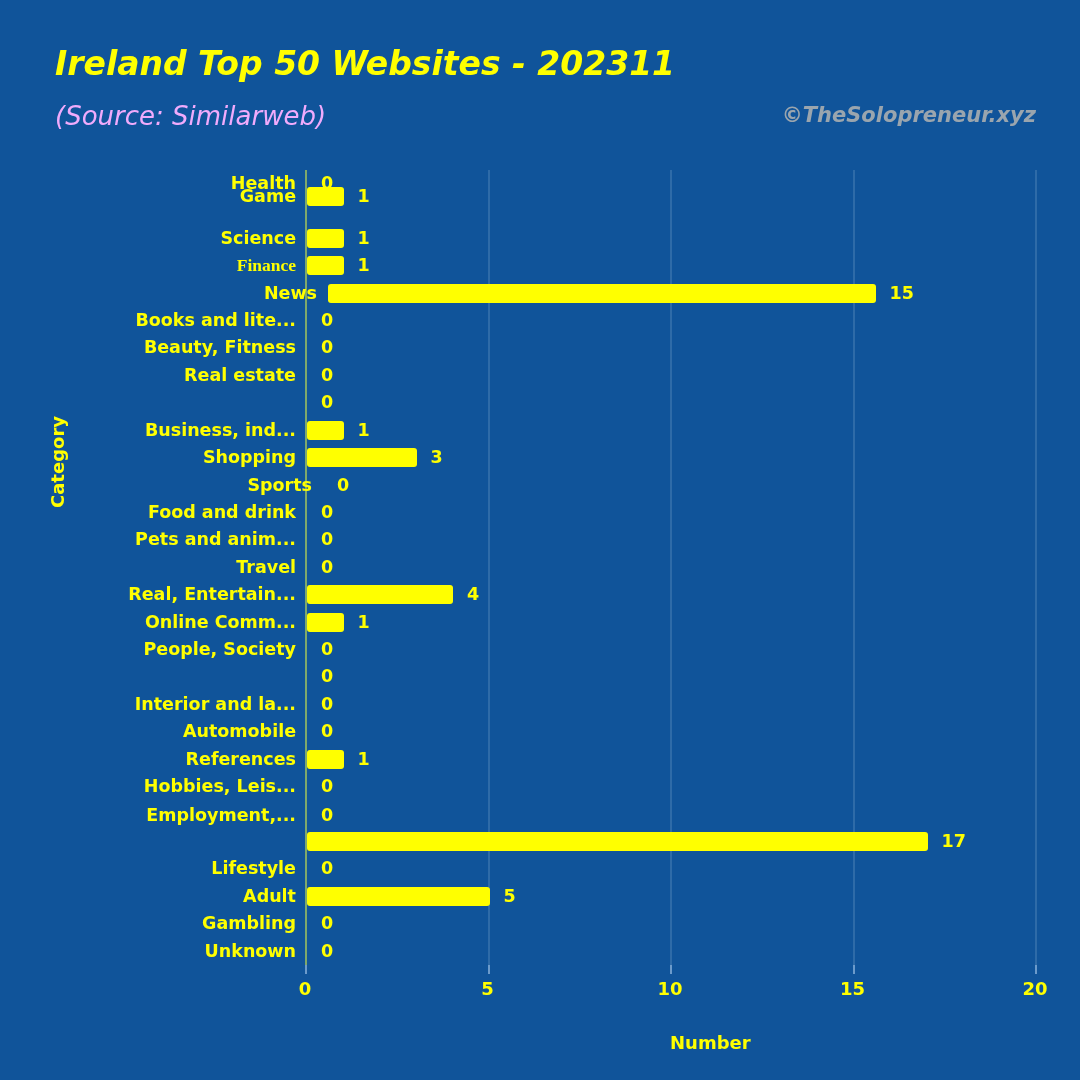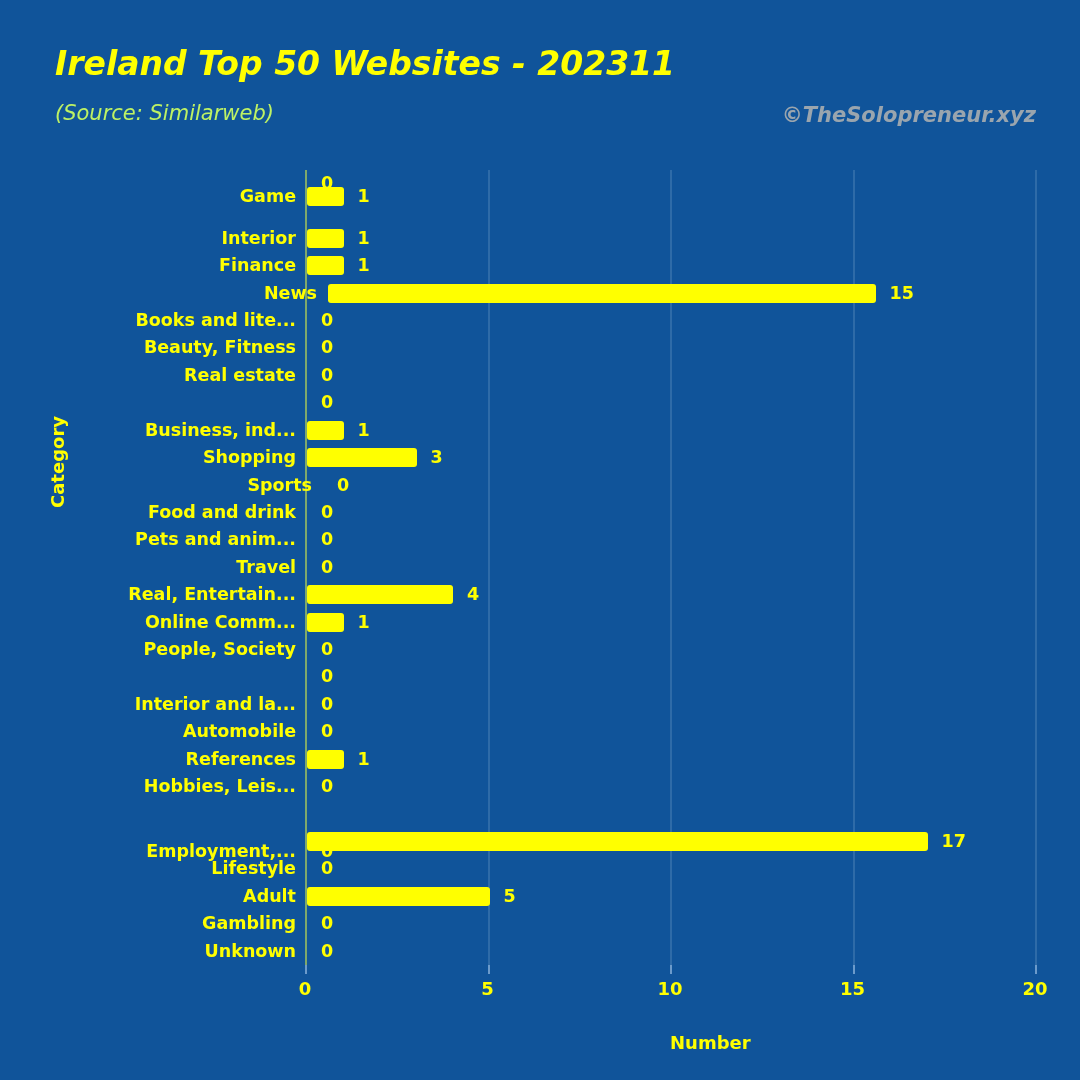"(Source: Similarweb)" .subtitle { color: #bef264 -> #f0abfc; font-size: 21px -> 26px }
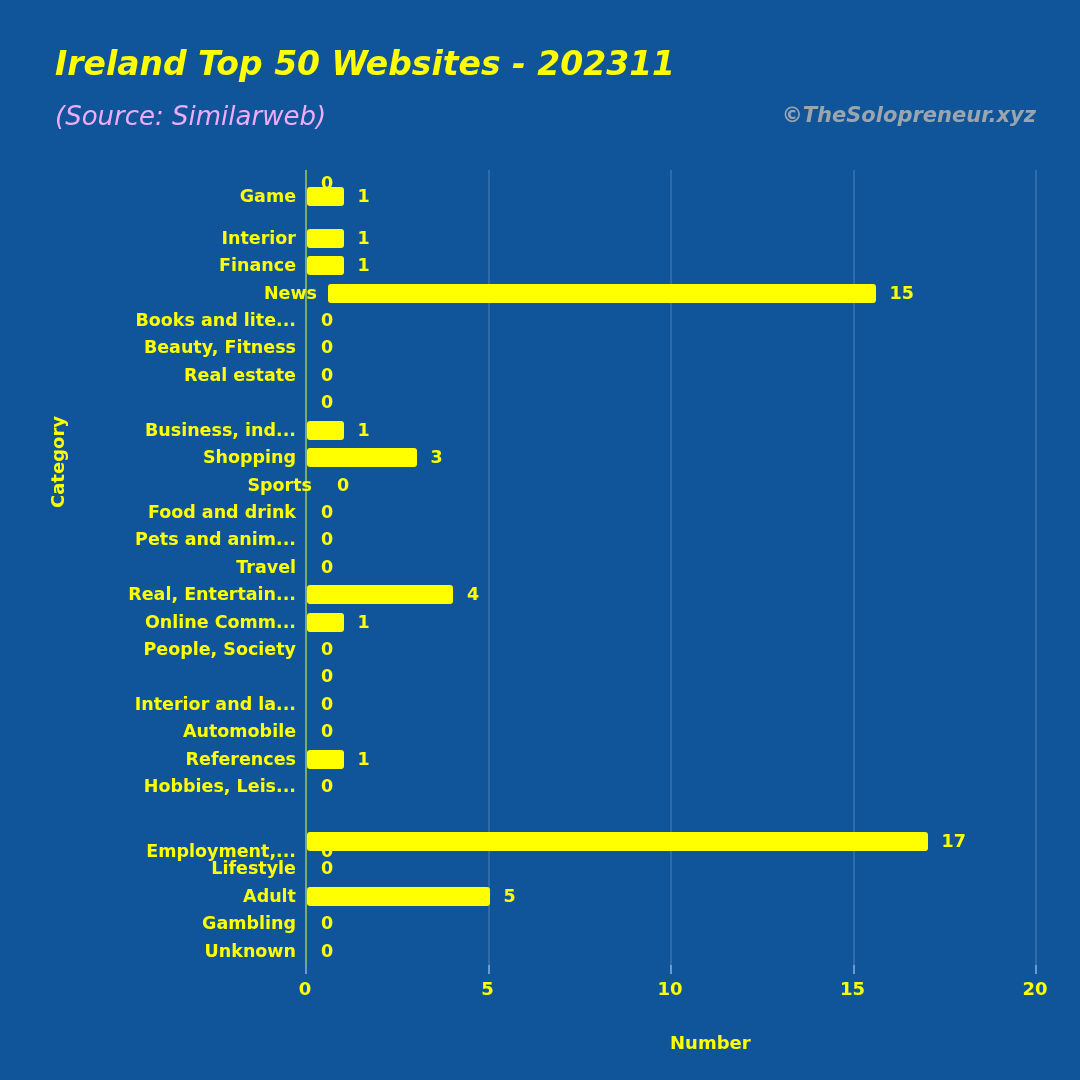"Health" div.row-label { html: none -> <div>Health</div> }
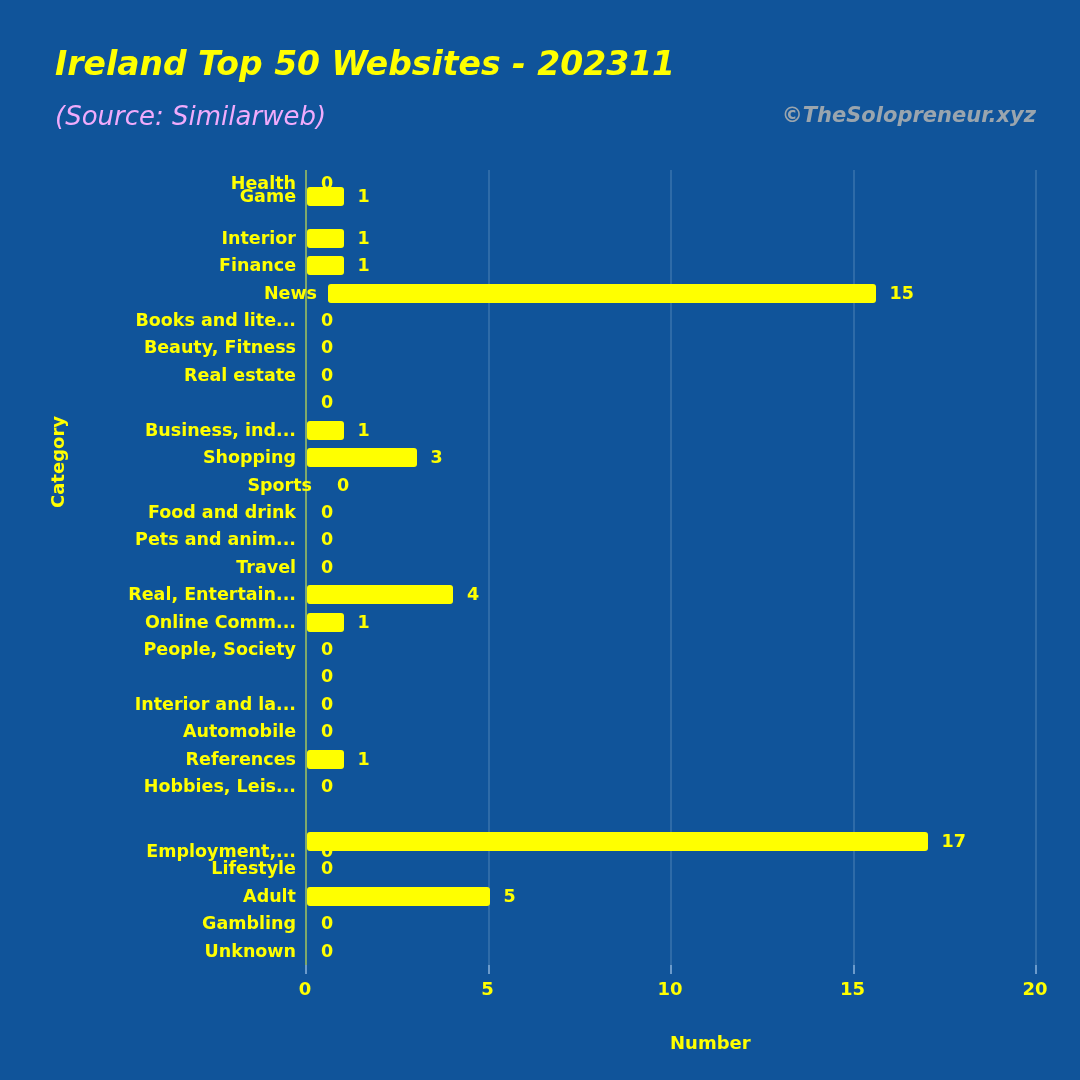"Interior" div.row-label { text: Interior -> Science }
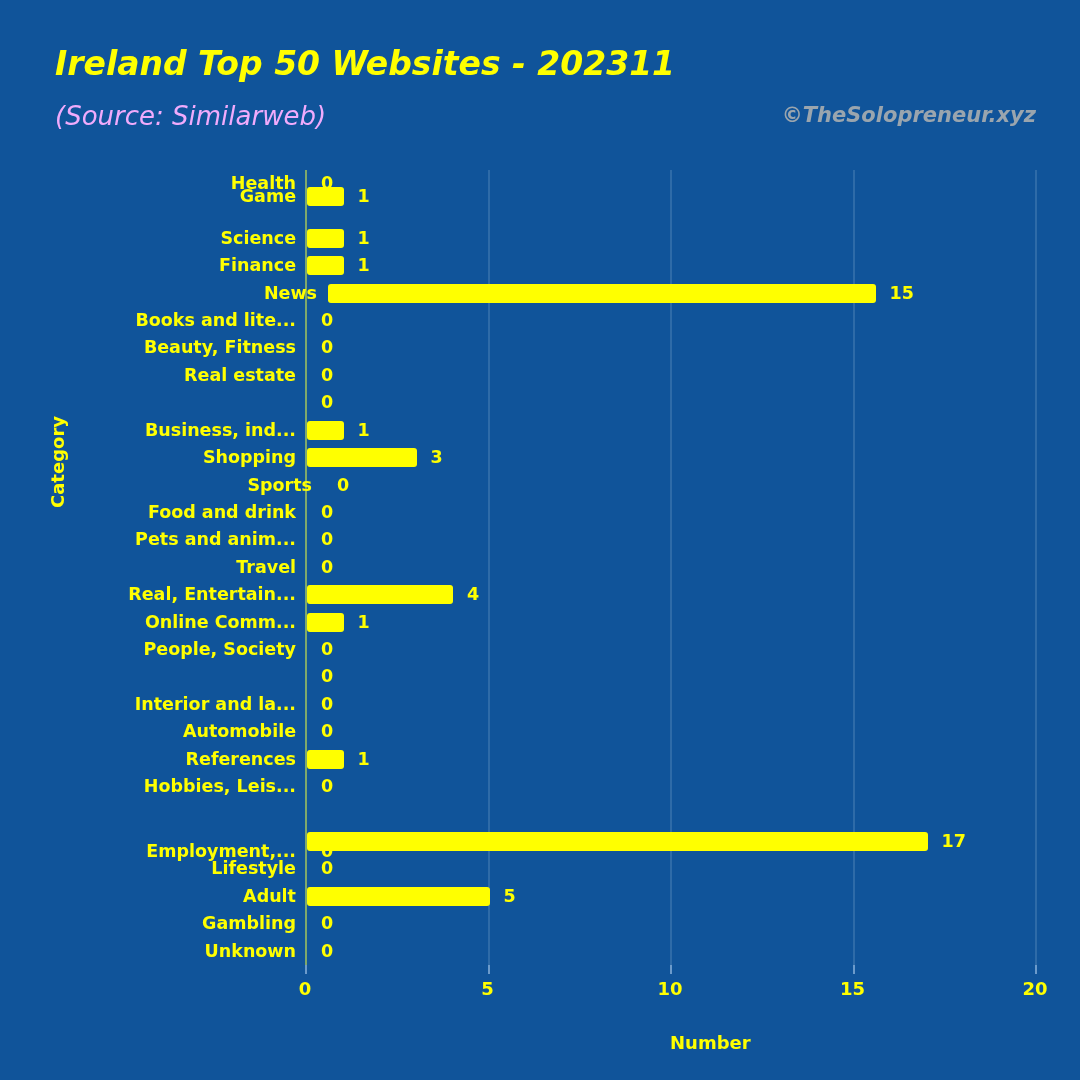"Finance" div.row-label { font-family: none -> Liberation Serif, serif }
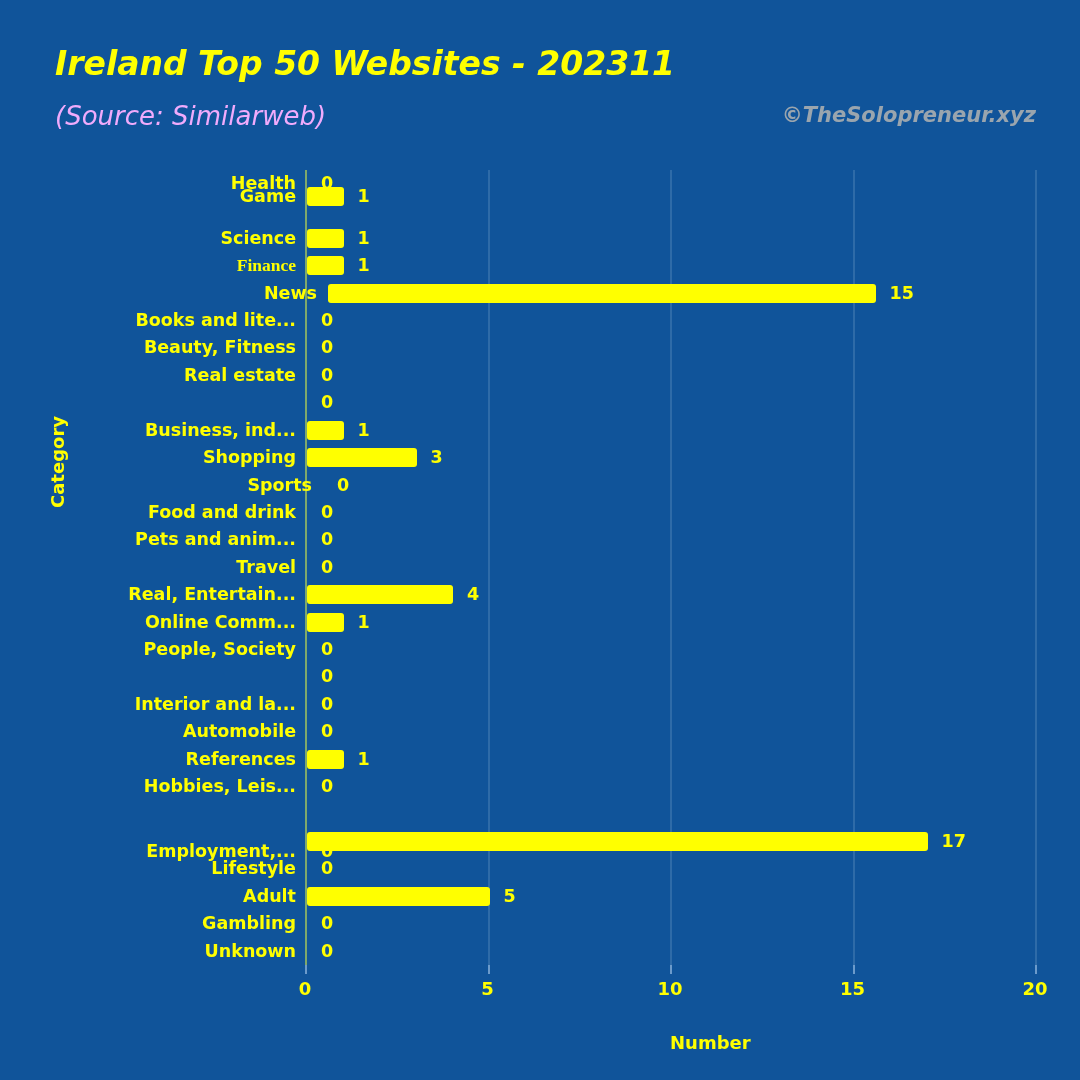"Employment,..." div.row { top: 668px -> 632px }
